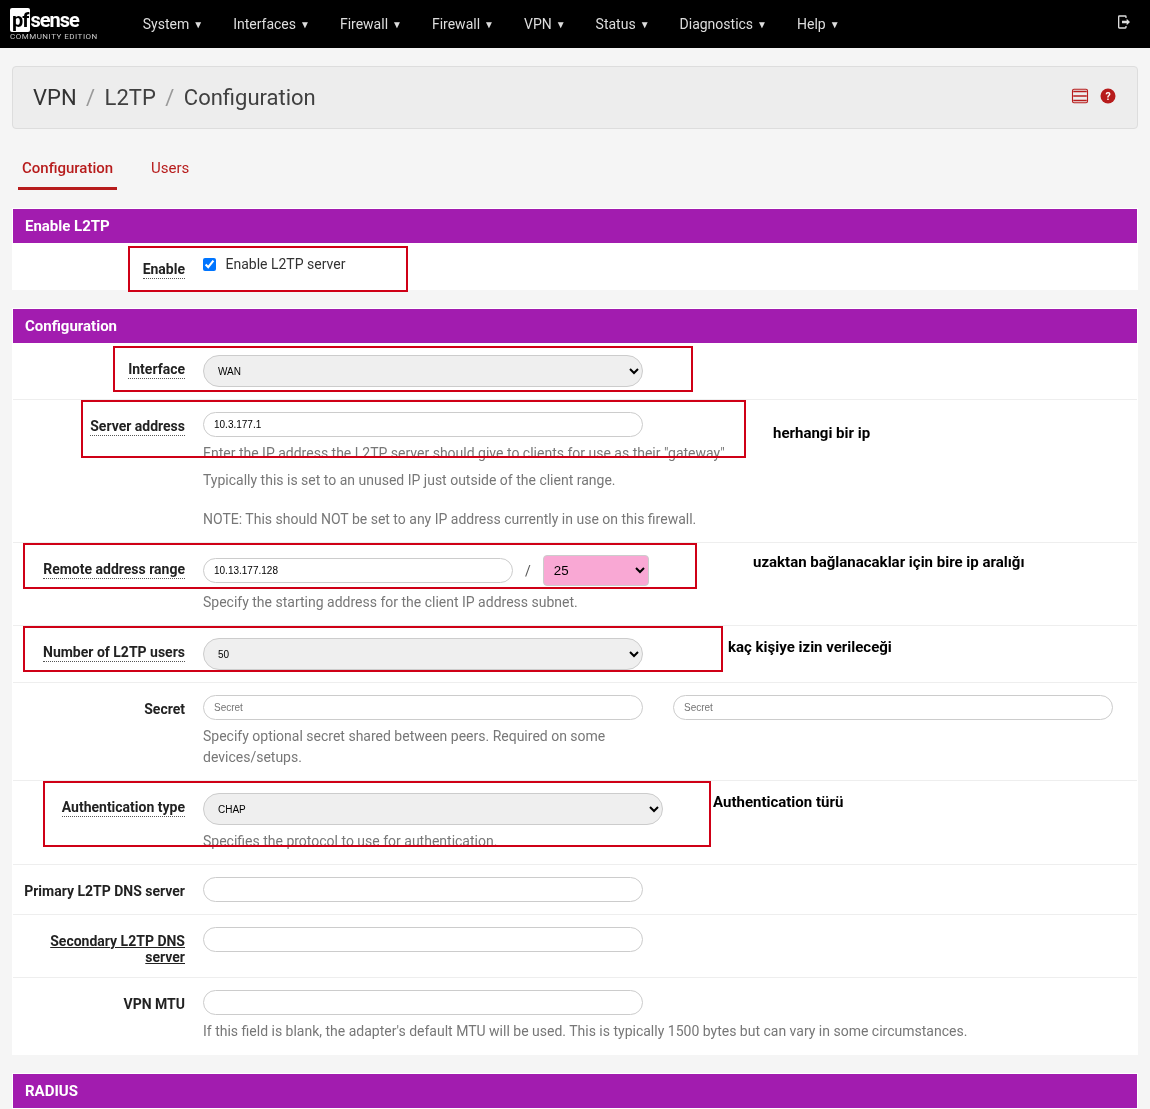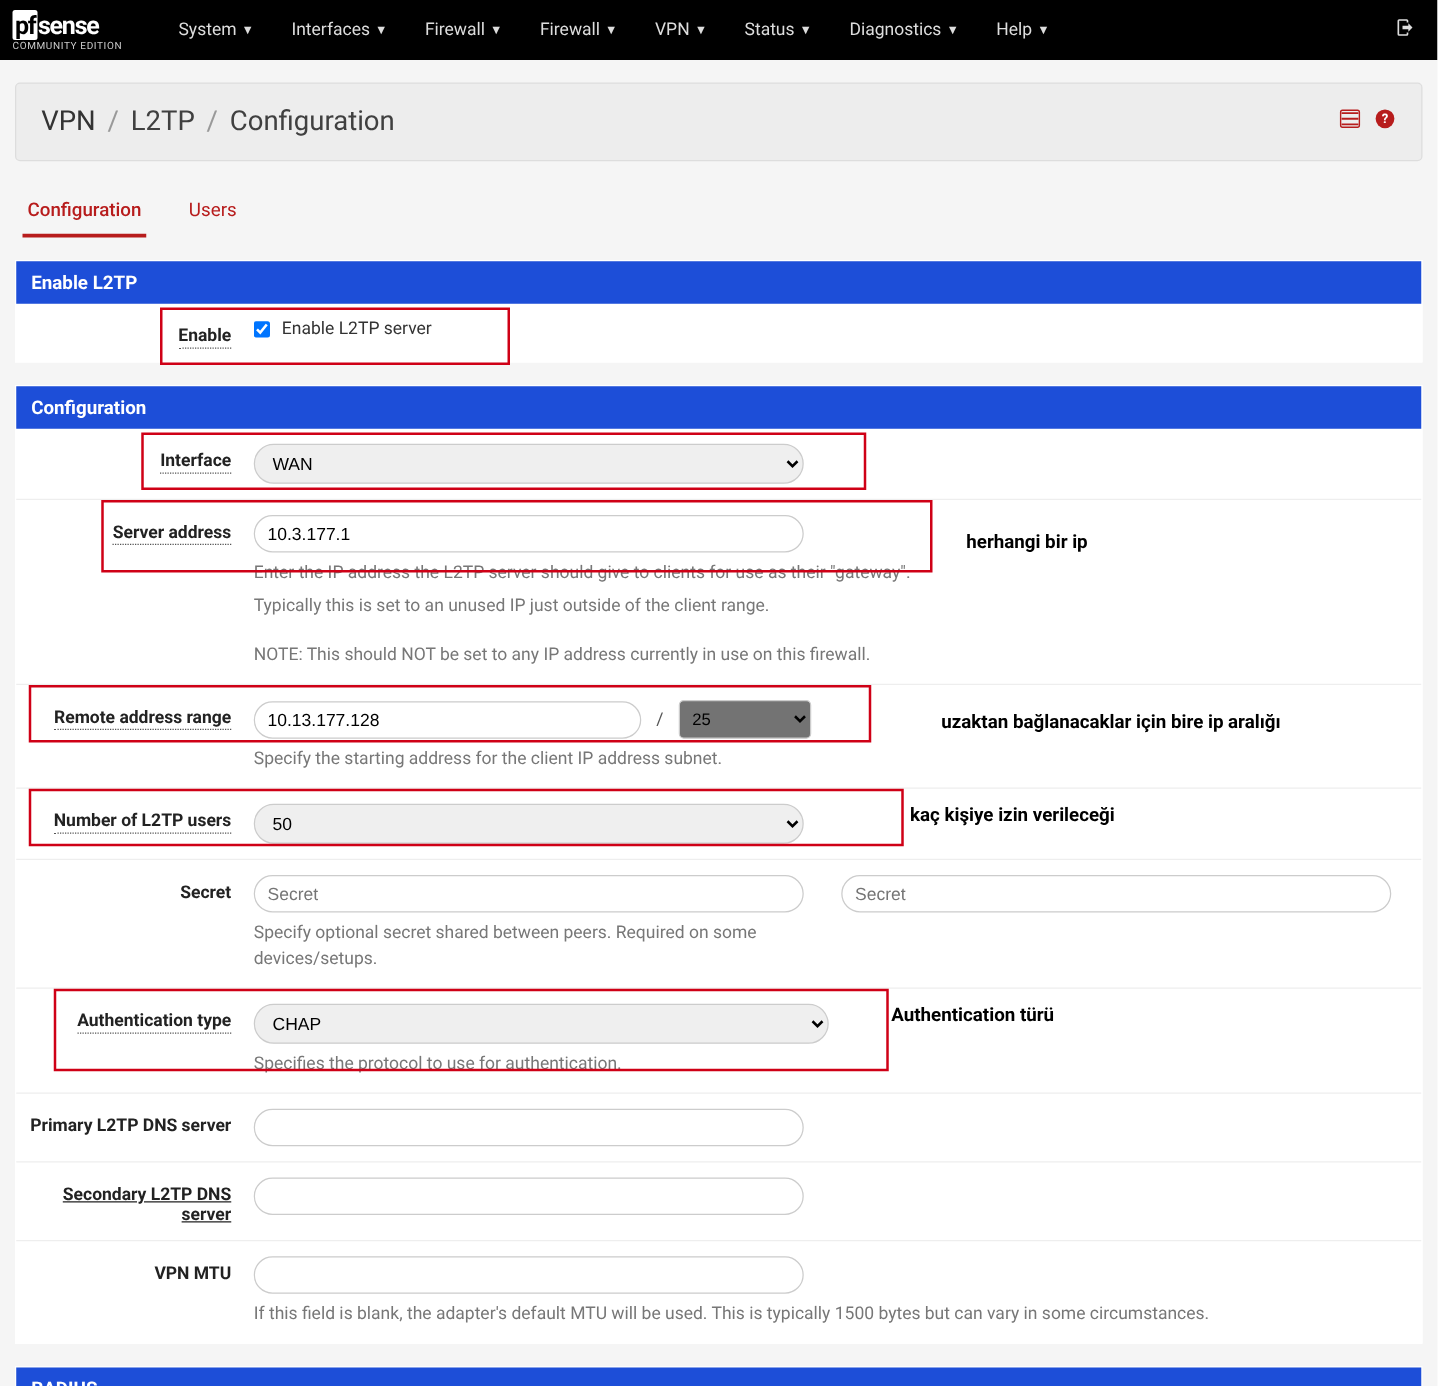"Enable L2TP" .panel-header { background: #1d4ed8 -> #a21caf }
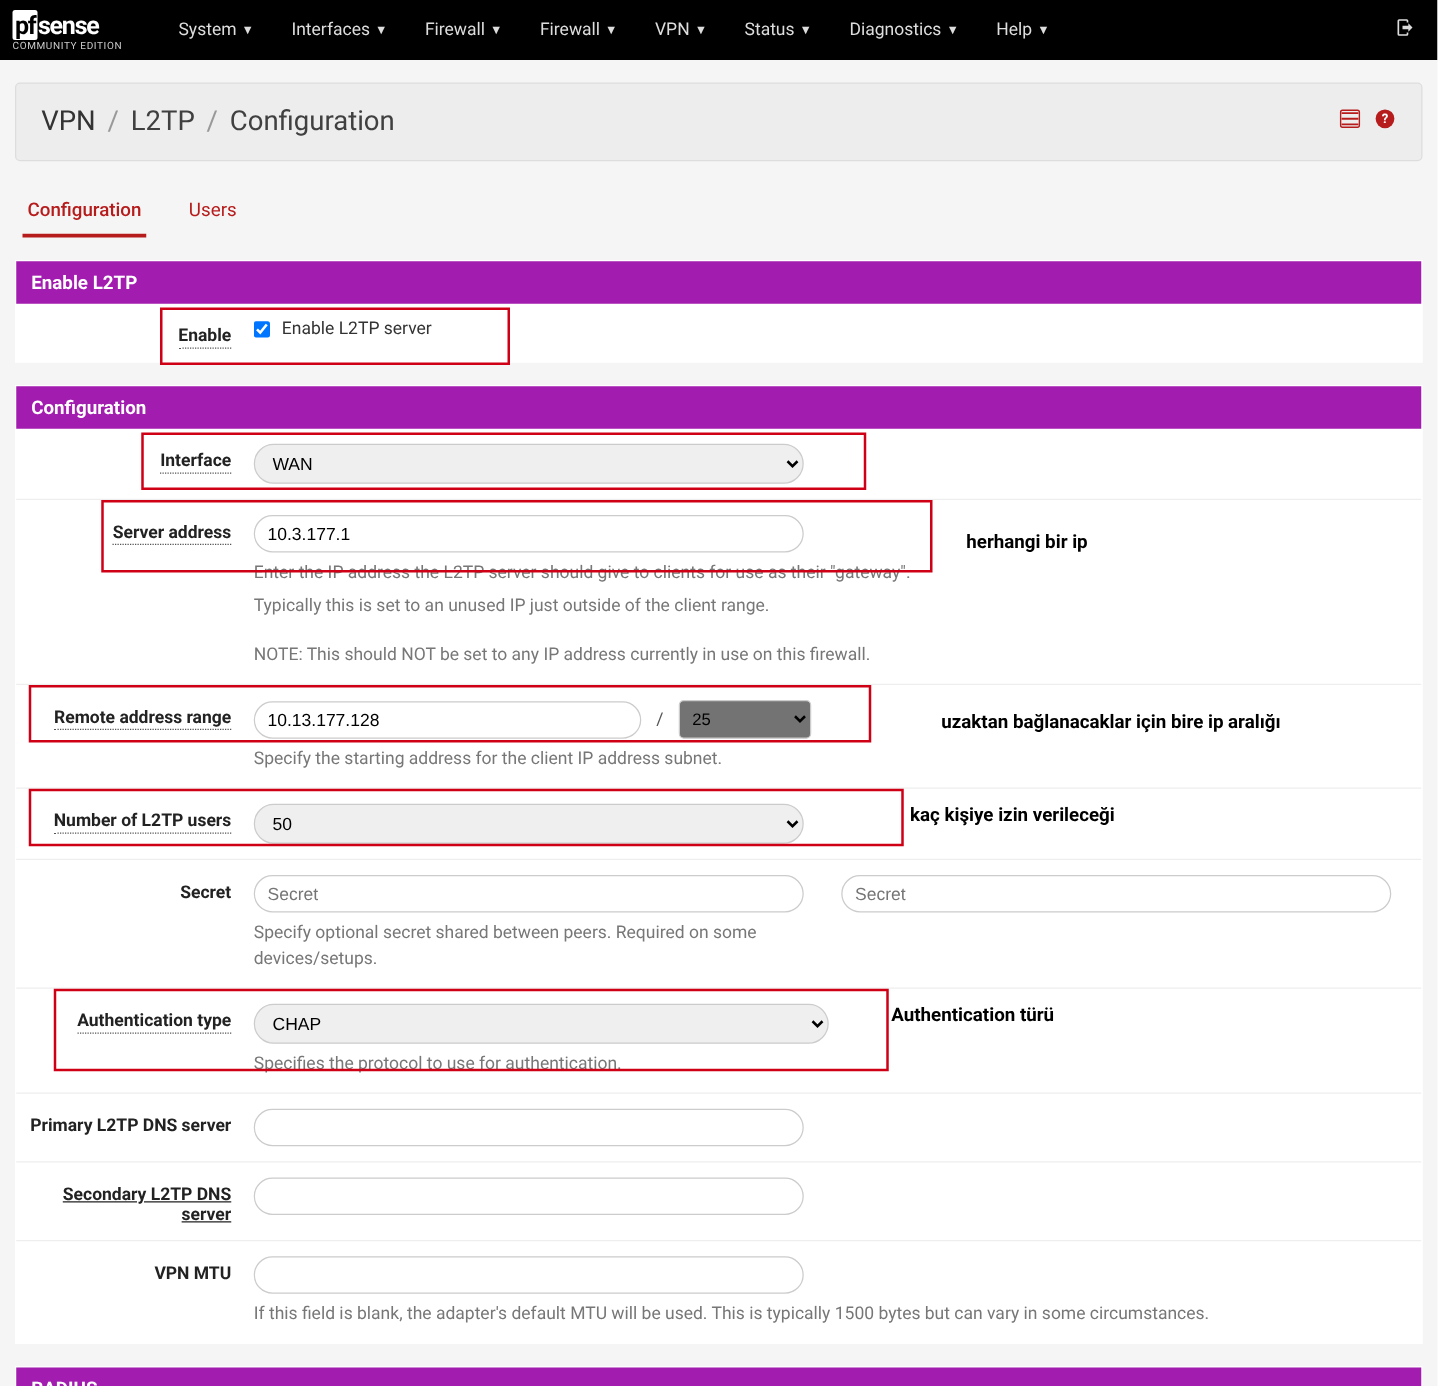"WAN" .form-control { font-size: 14px -> 10px }
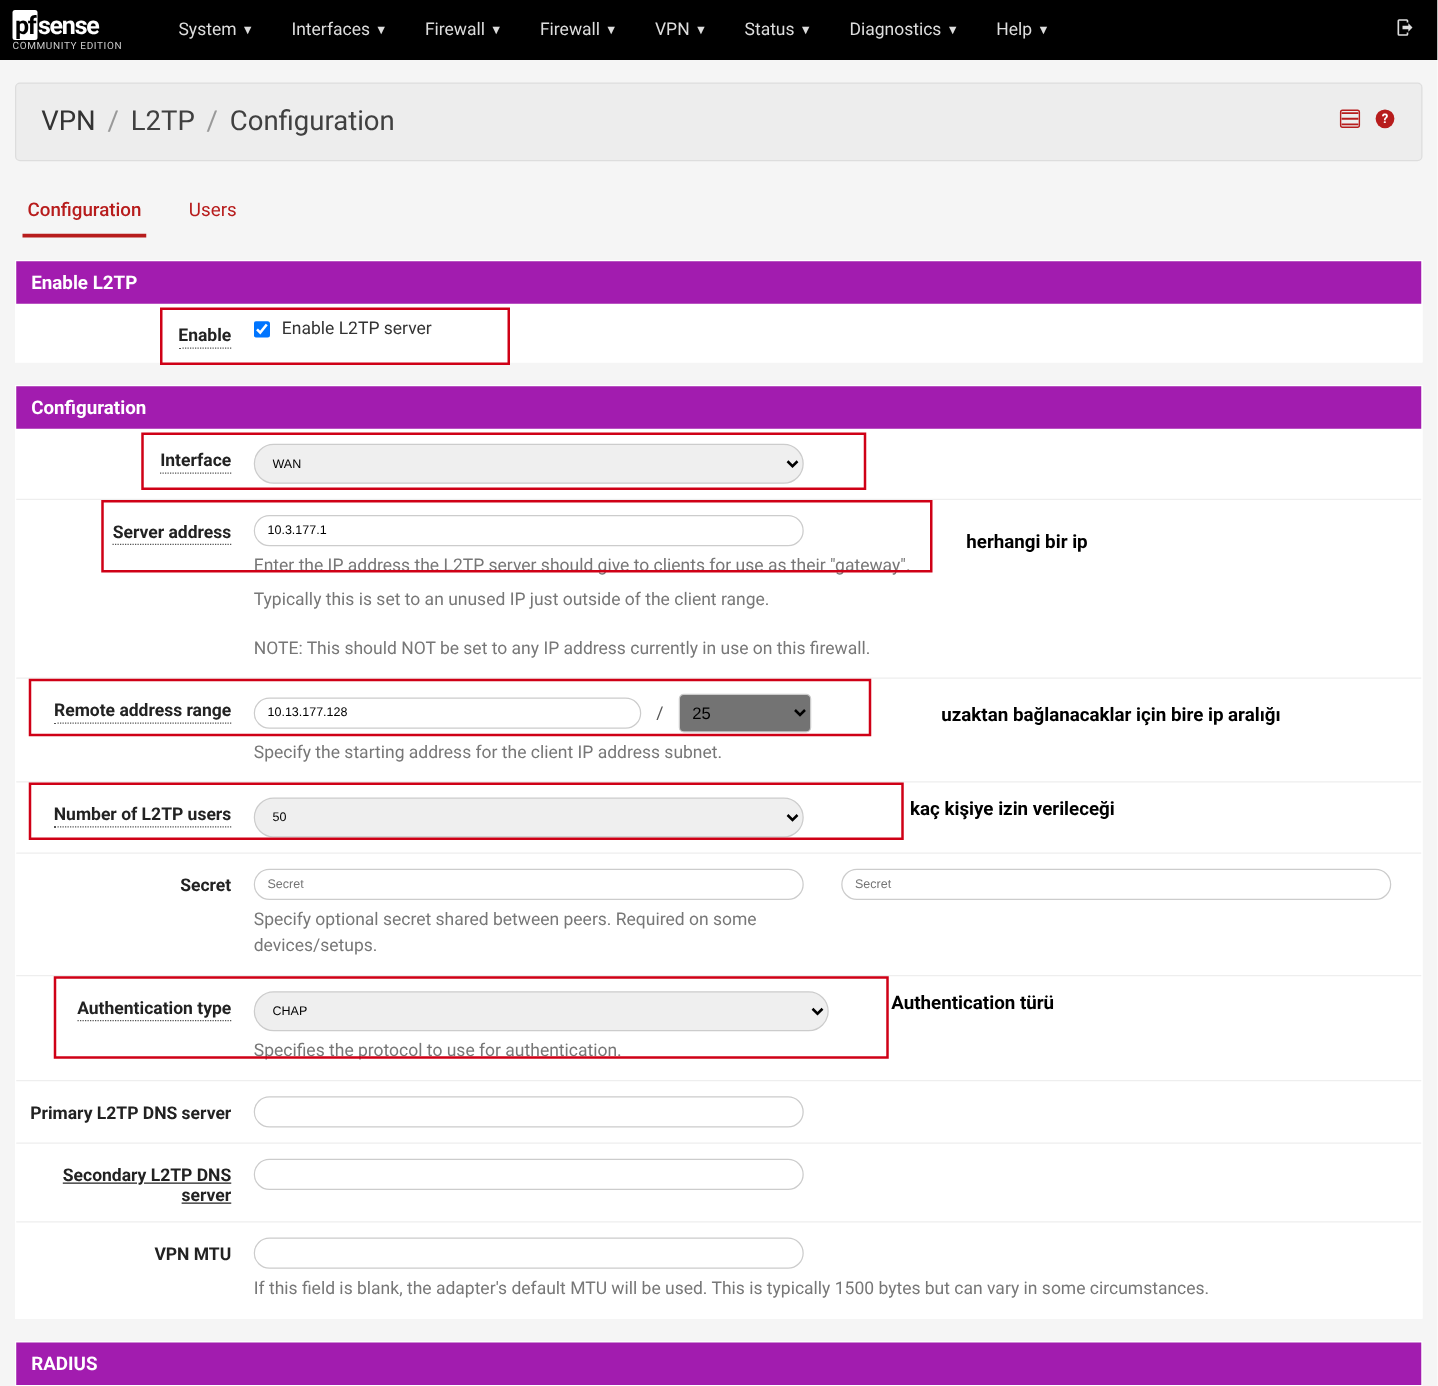"25" .inline-group select { background: #737373 -> #f9a8d4 }
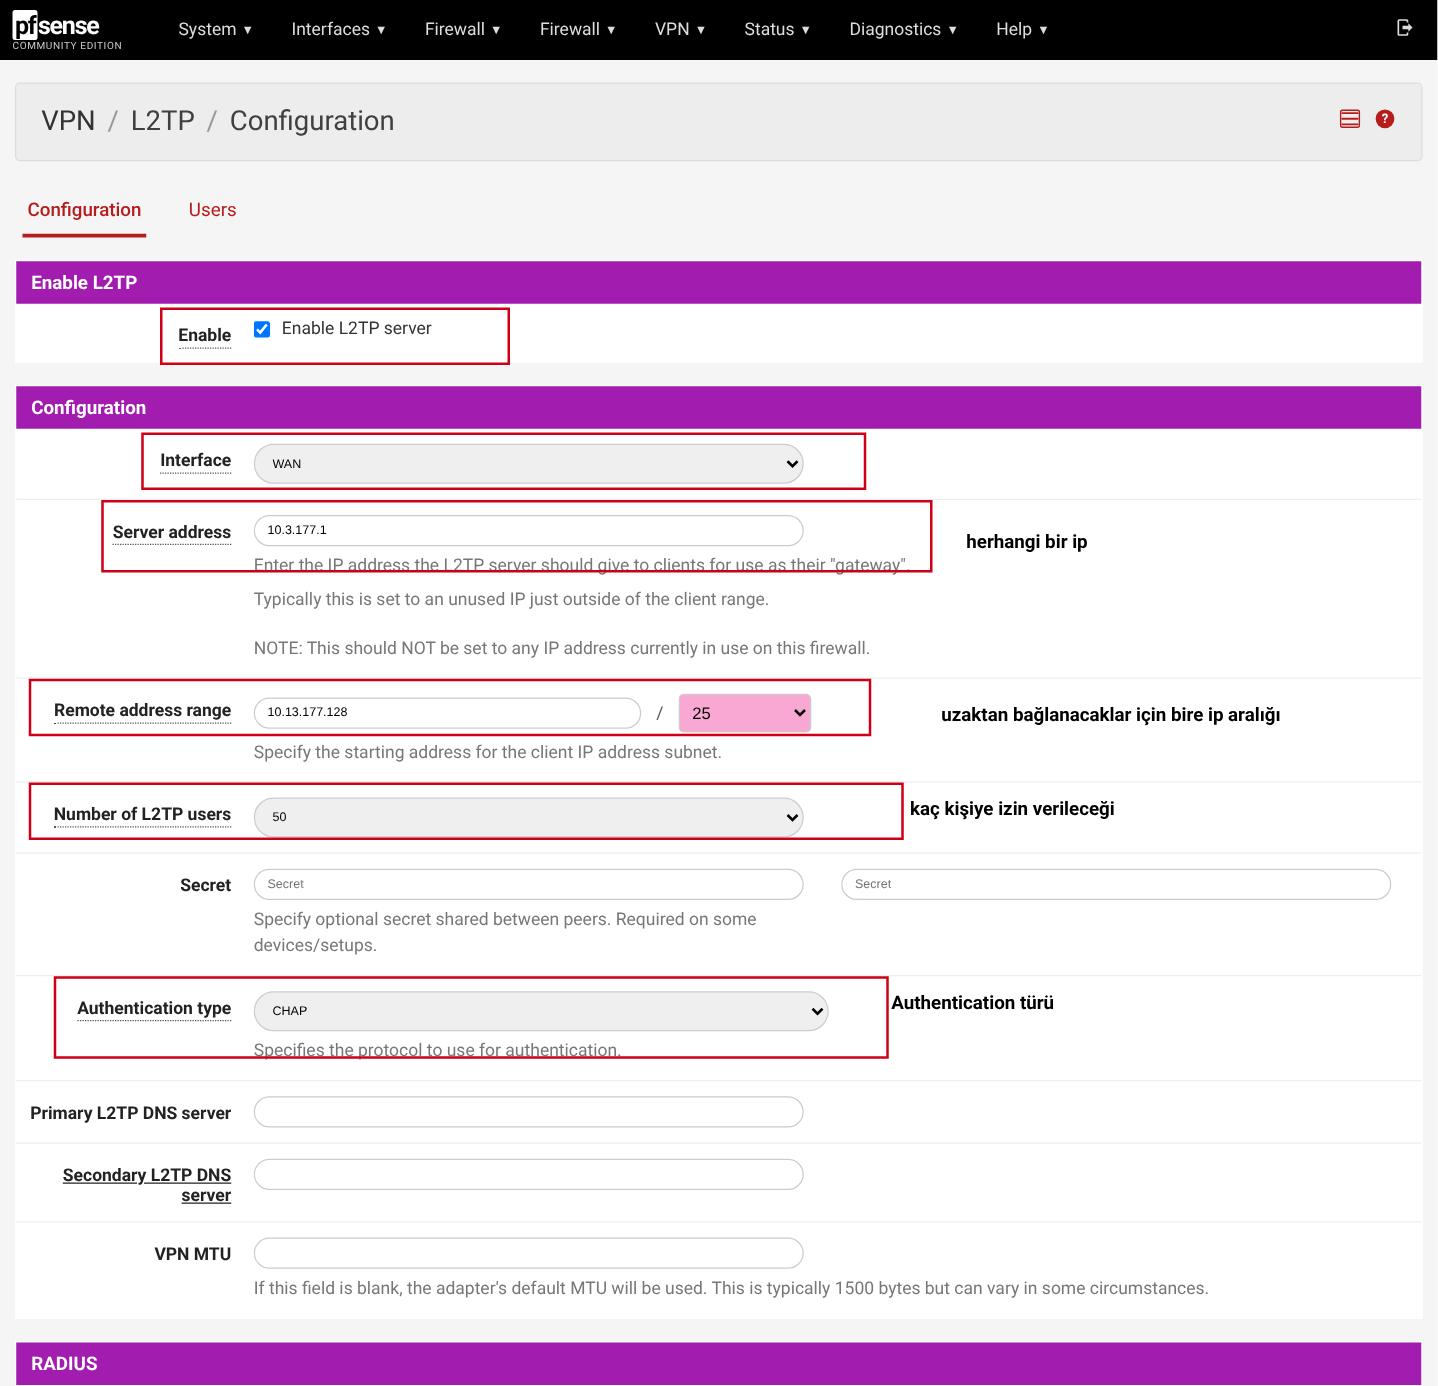"uzaktan bağlanacaklar için bire ip" div.annotation { top: 20px -> 10px }
